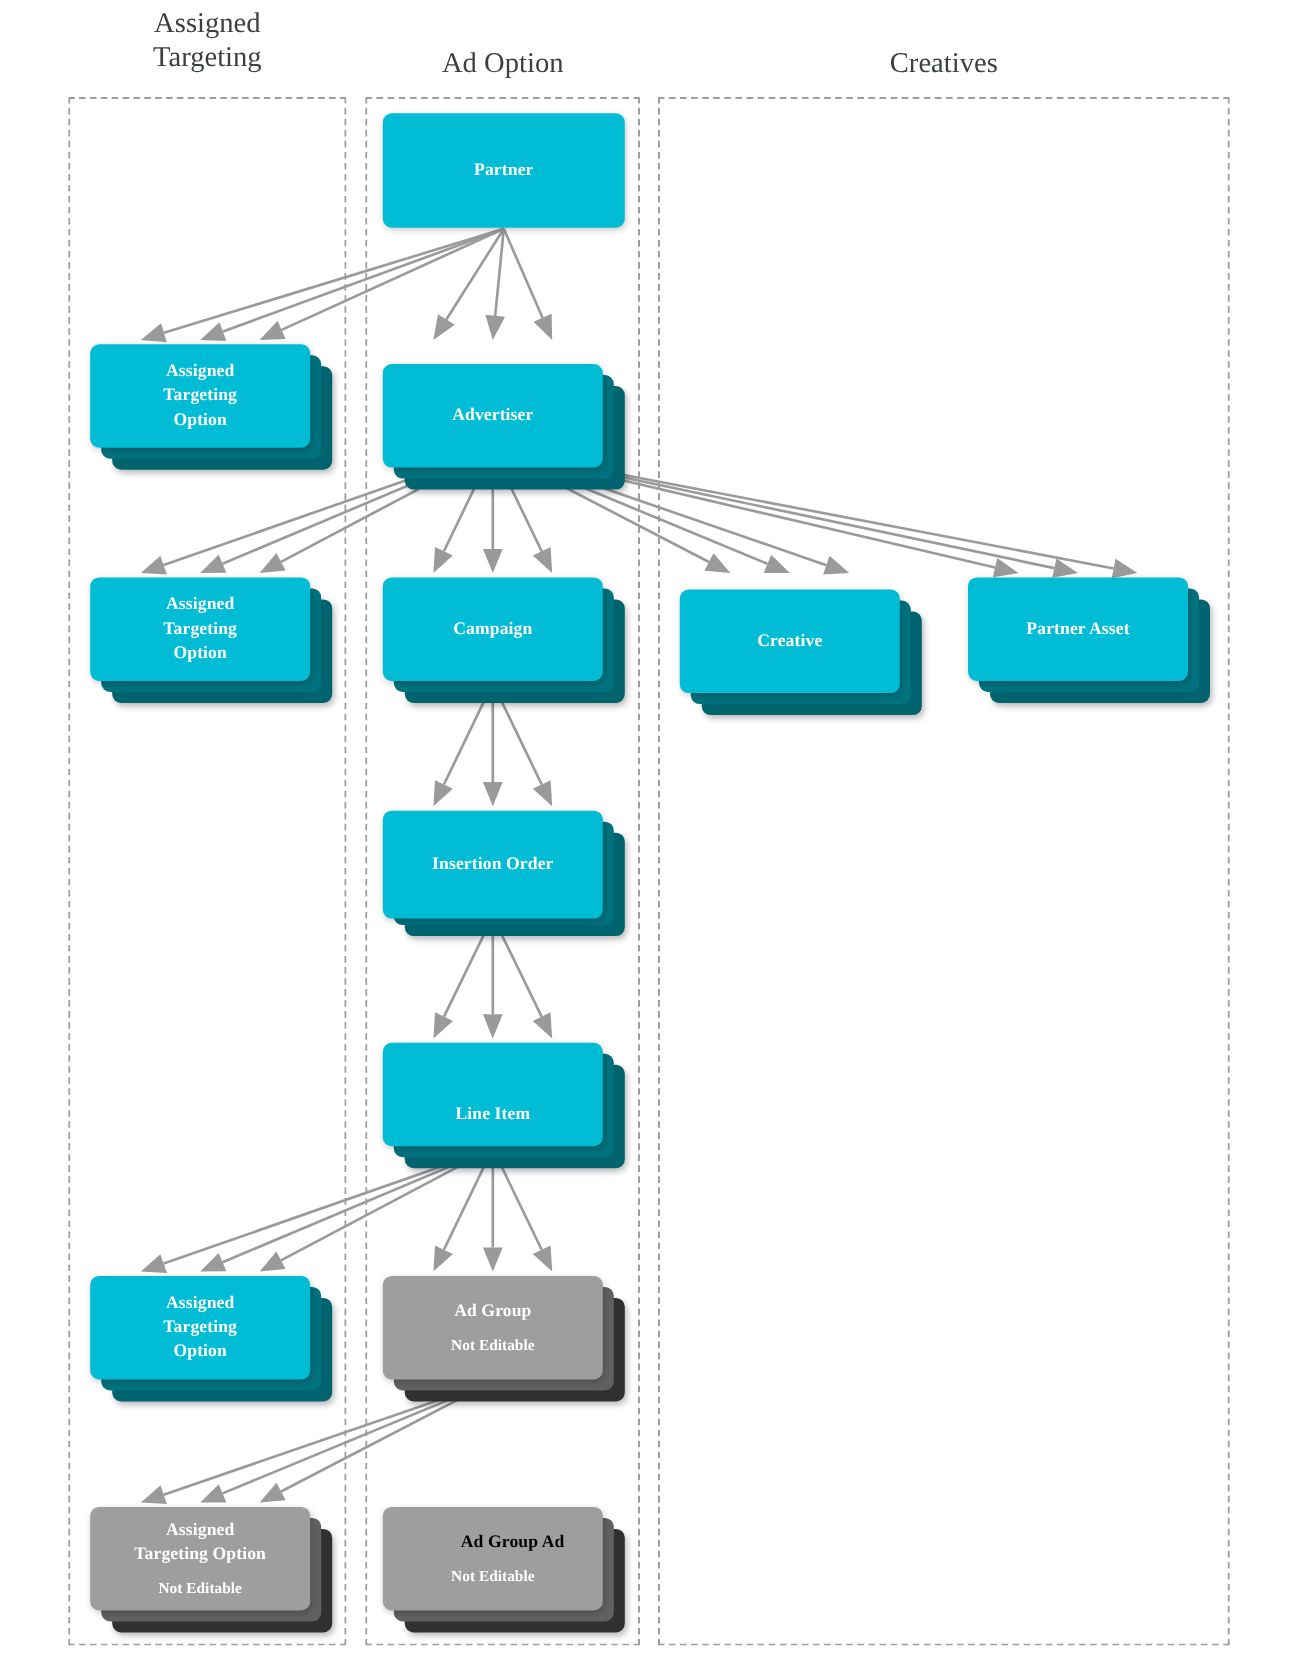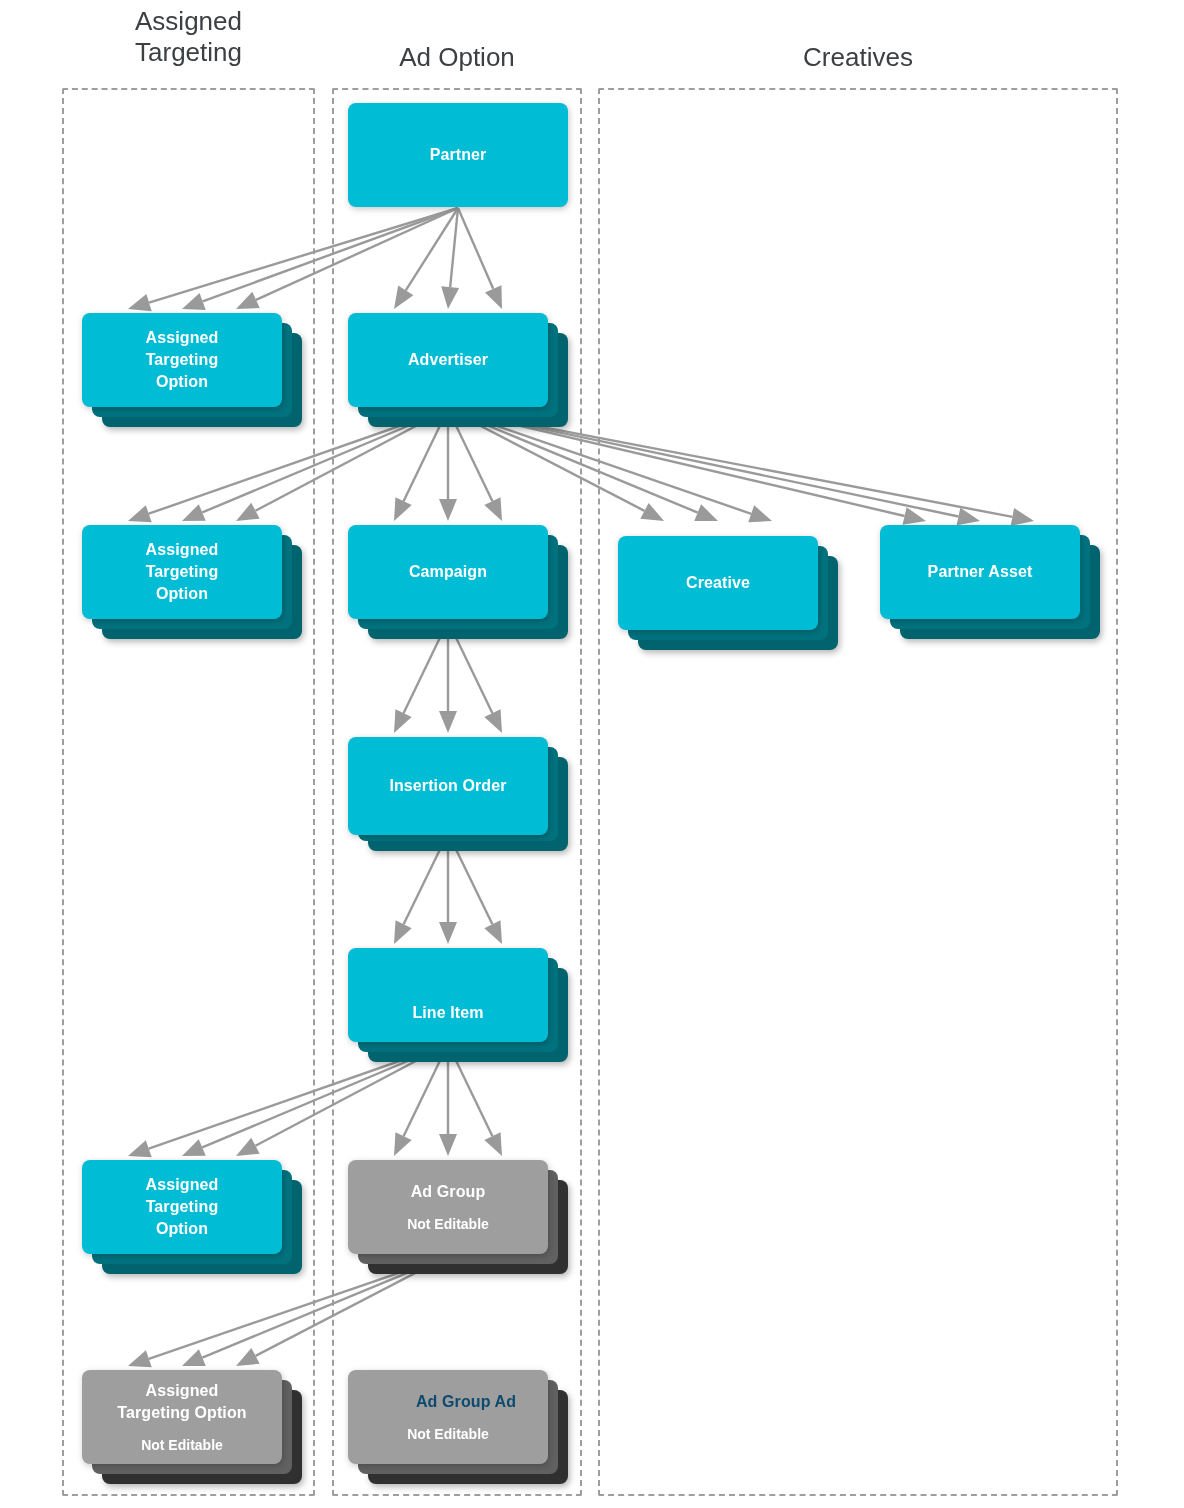"Assigned" #canvas { font-family: Liberation Sans, sans-serif -> Liberation Serif, serif }
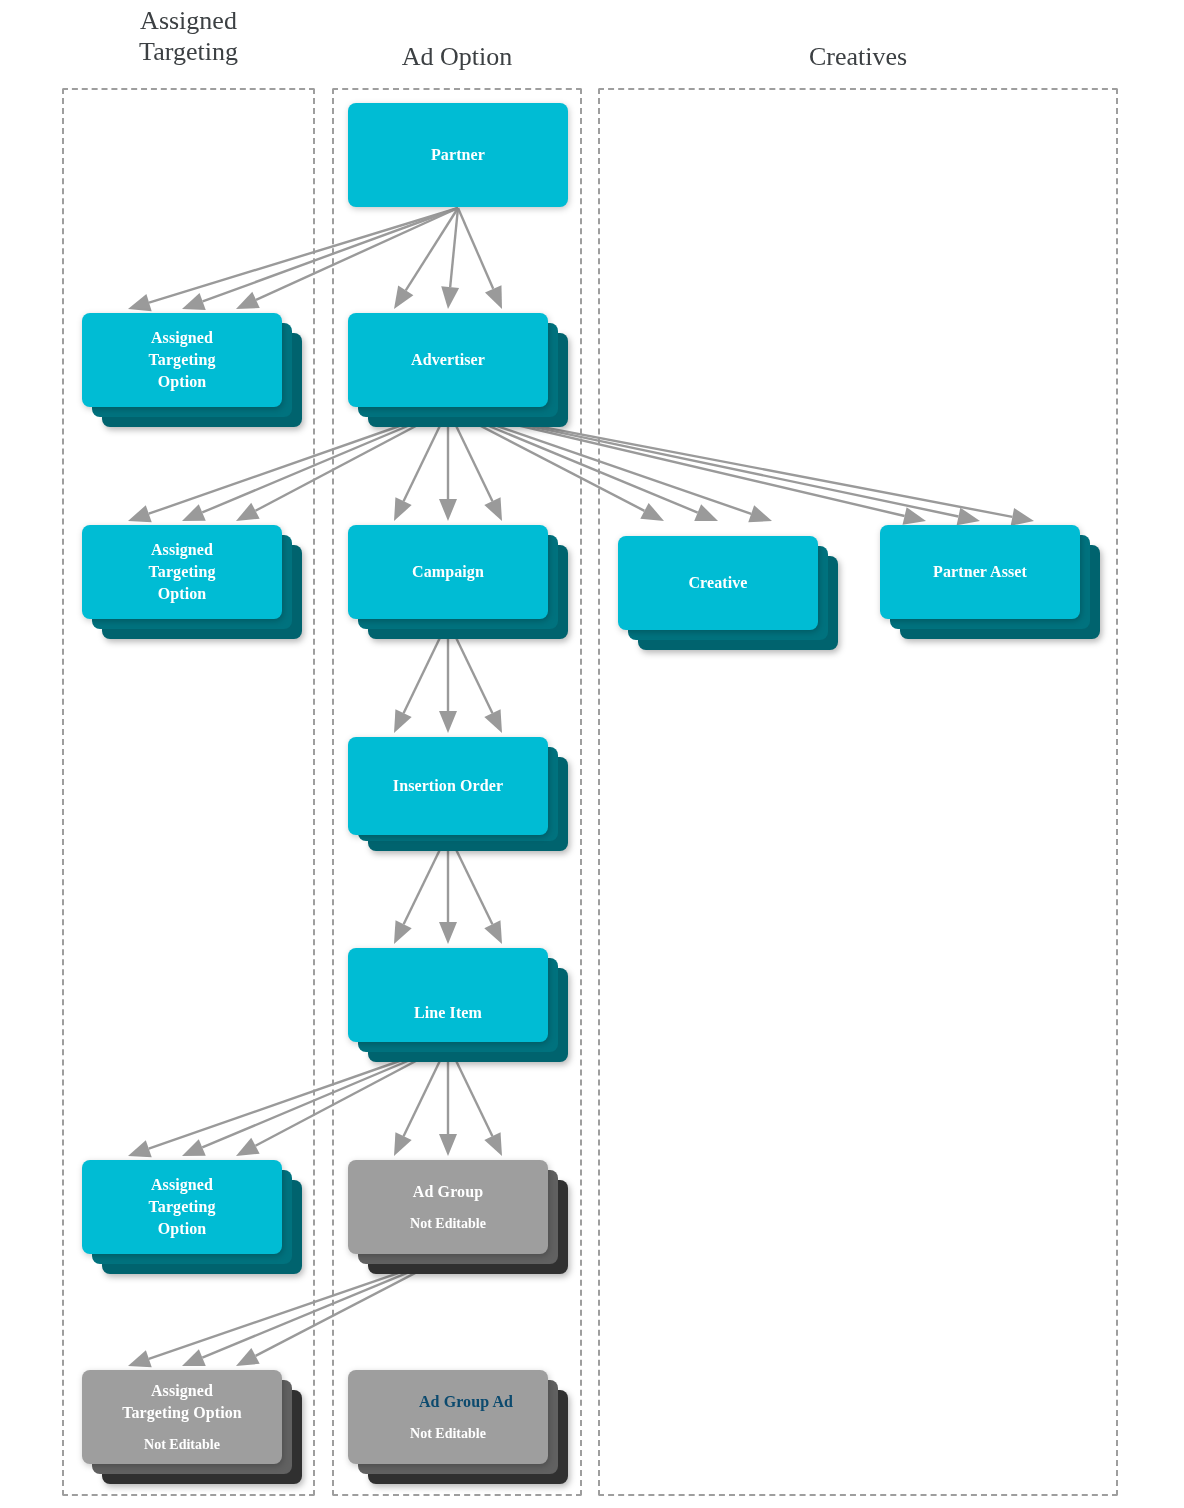"Advertiser" div.node { top: 313px -> 331px }
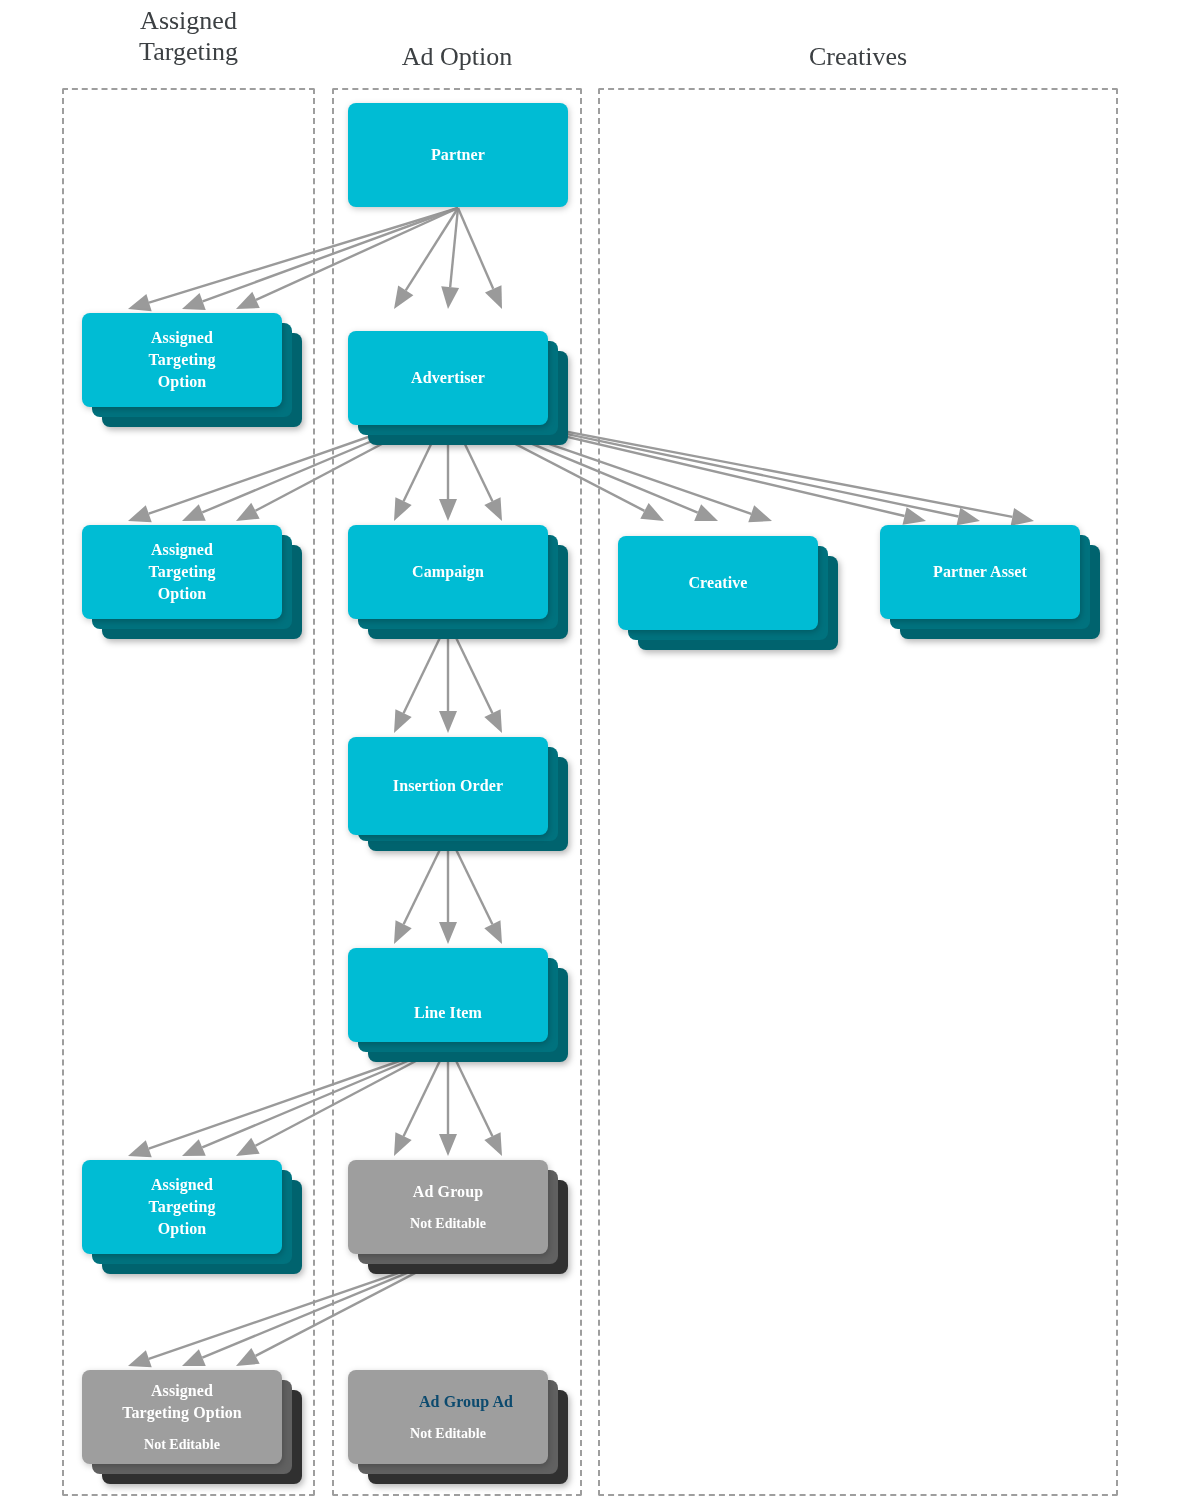"Ad Group Ad" div.node-label { color: #0c4a6e -> #000000 }
